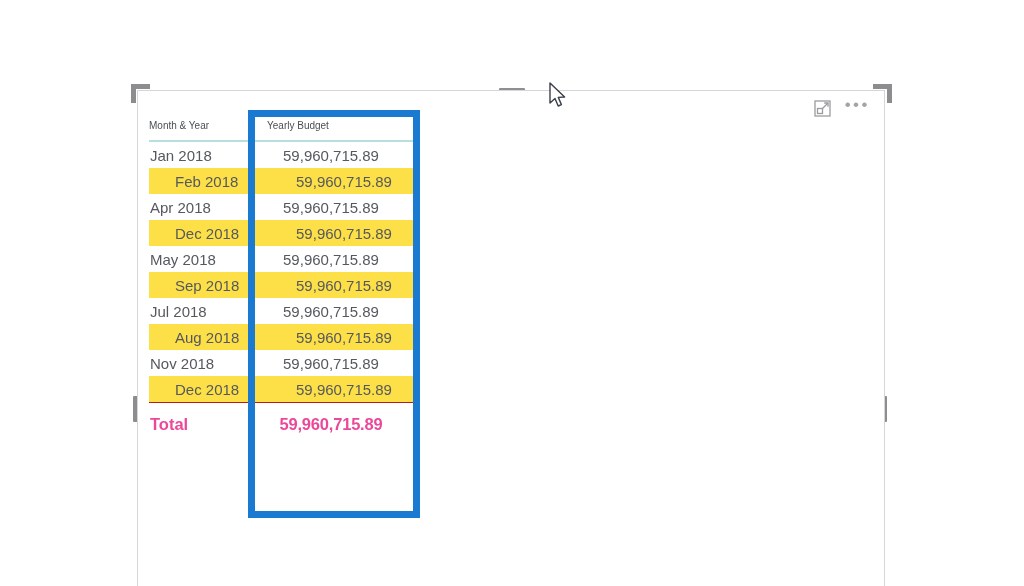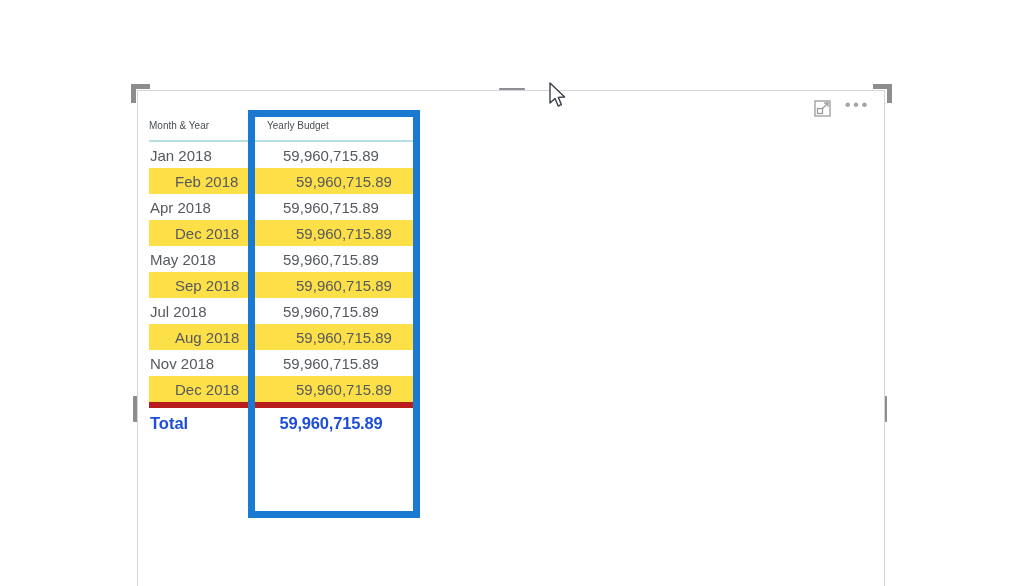"Total" #budget-table tr.total-row td { border-top: 6px solid #b91c1c -> 1px solid #b91c1c; color: #1d4ed8 -> #ec4899; padding-top: 6px -> 12px }
